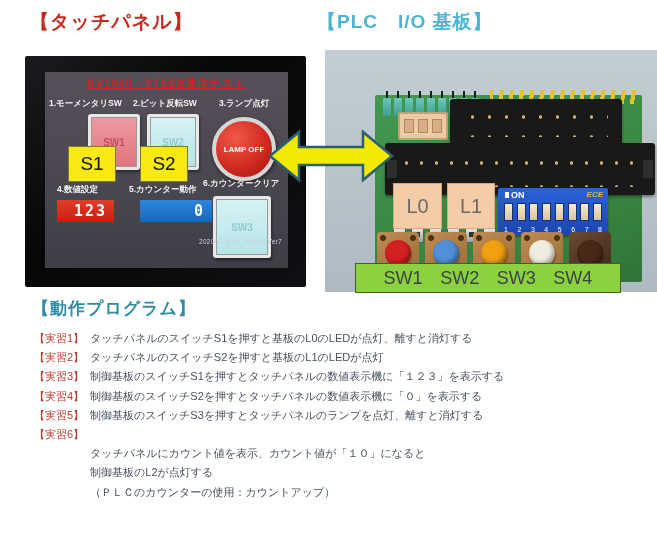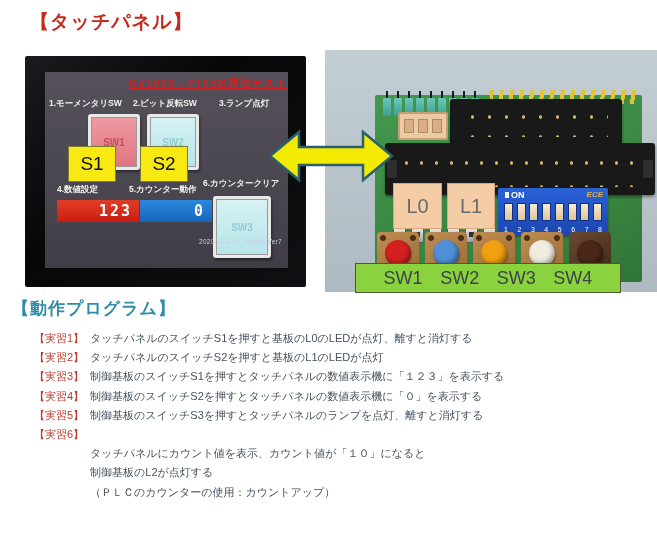"【PLC I/O 基板】" div.hdr { html: none -> <div>【PLC I/O 基板】</div> }
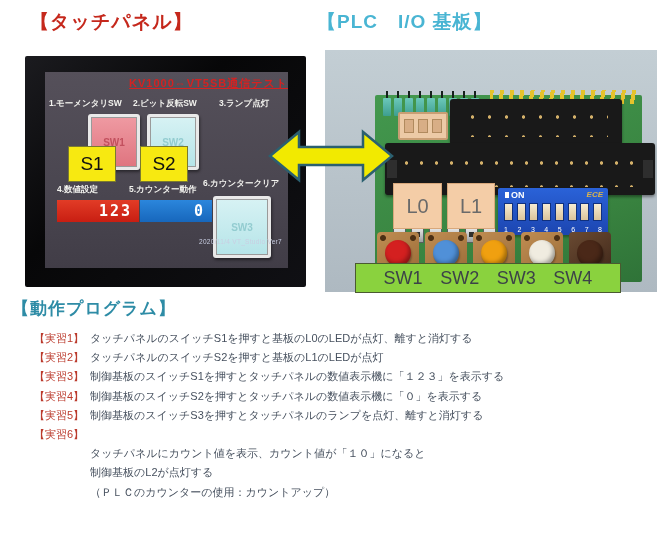"KV1000⇔VT5SB通信テスト" .tp-title { text-align: right -> center }
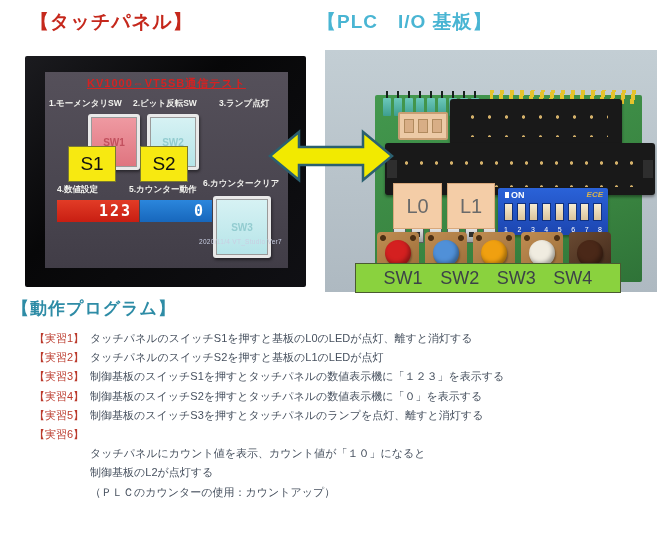"LAMP OFF" div.tp-lamp { html: none -> <div>LAMP OFF</div> }
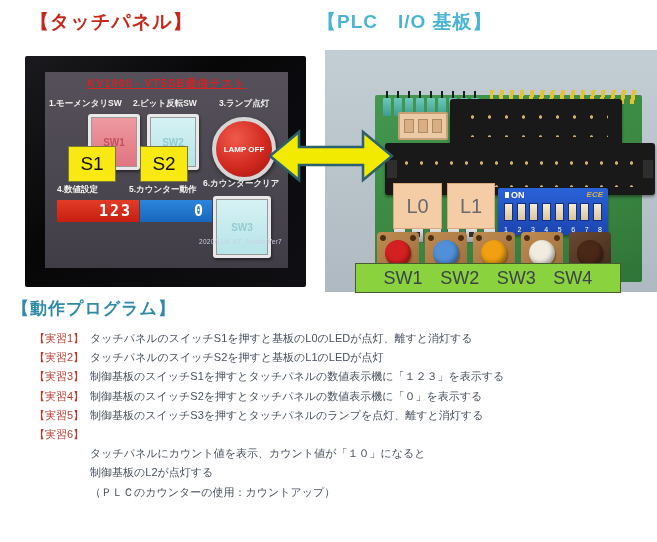"123" div.tp-disp { width: 82px -> 57px }
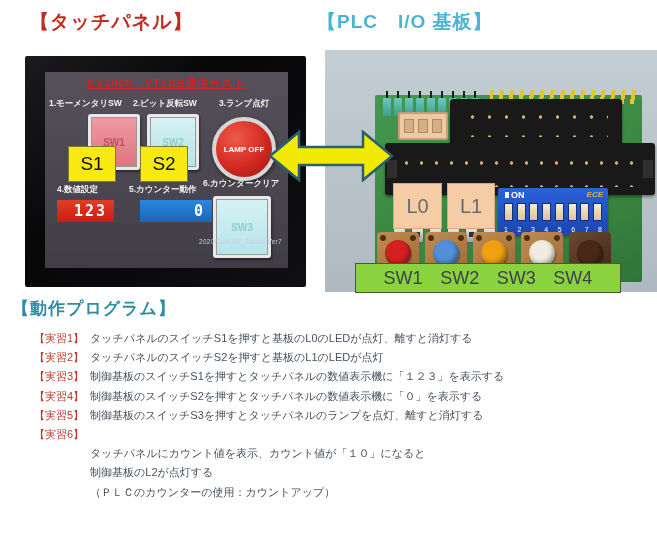"【動作プログラム】" .prog-head { left: 12px -> 32px }
